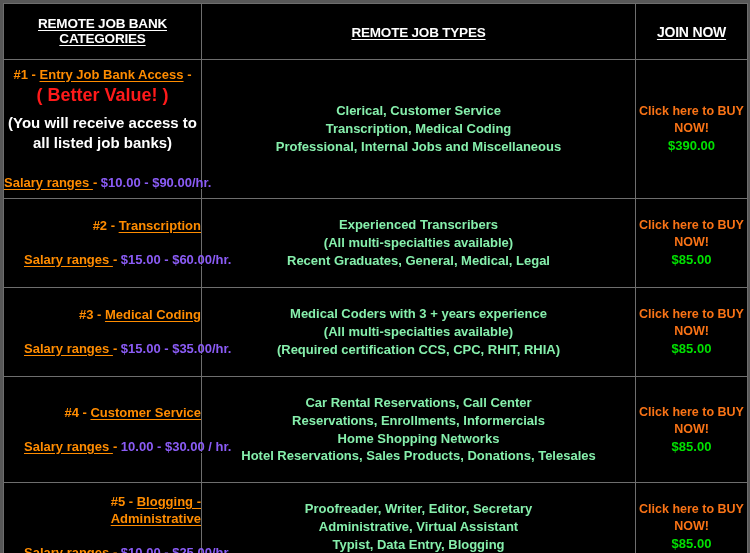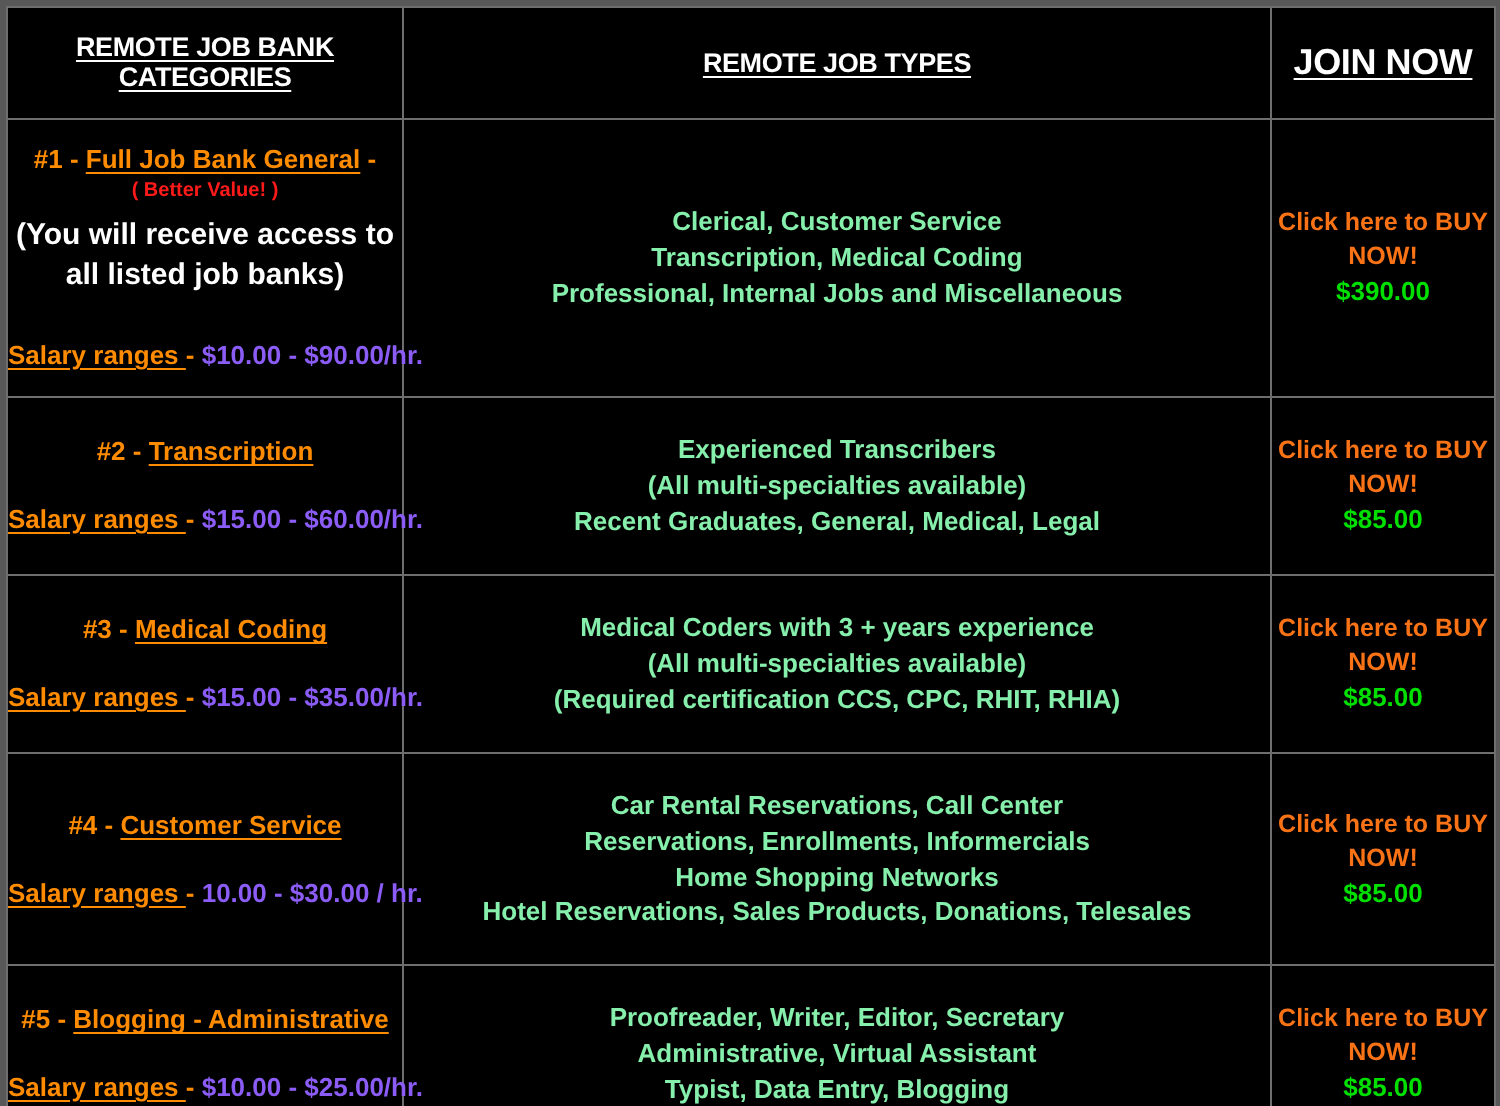"REMOTE JOB BANK CATEGORIES" .page { text-decoration: none -> underline }
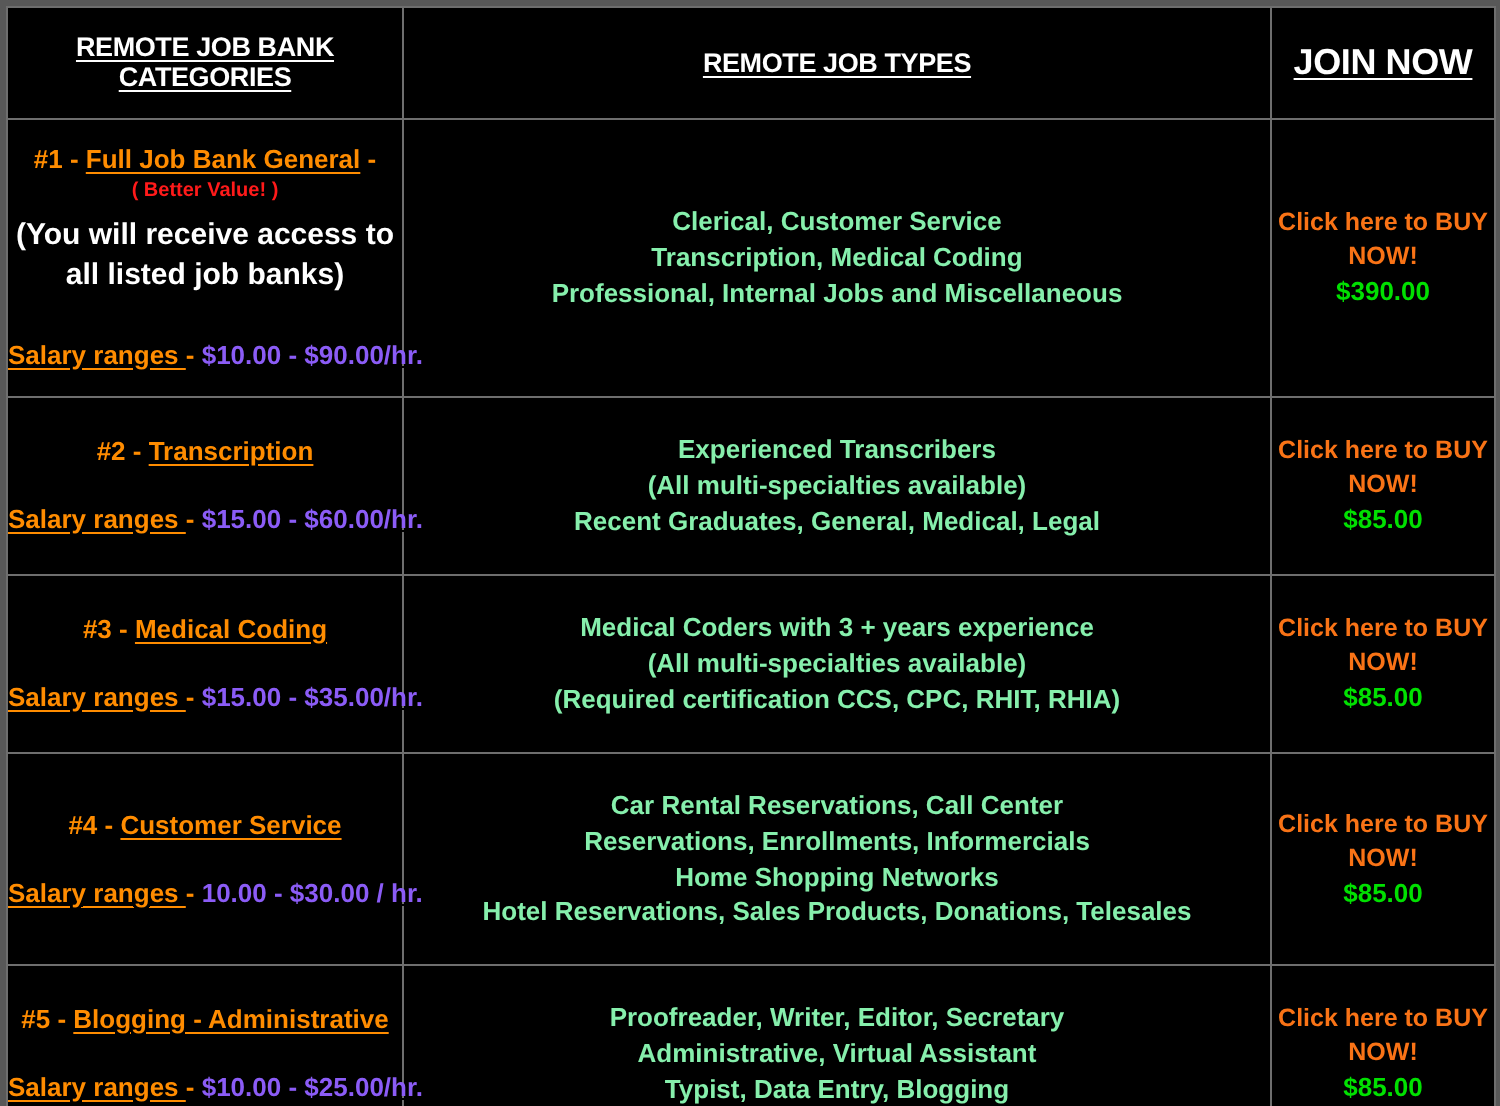"JOIN NOW" .hdr-text.small { font-size: 18px -> 14px }
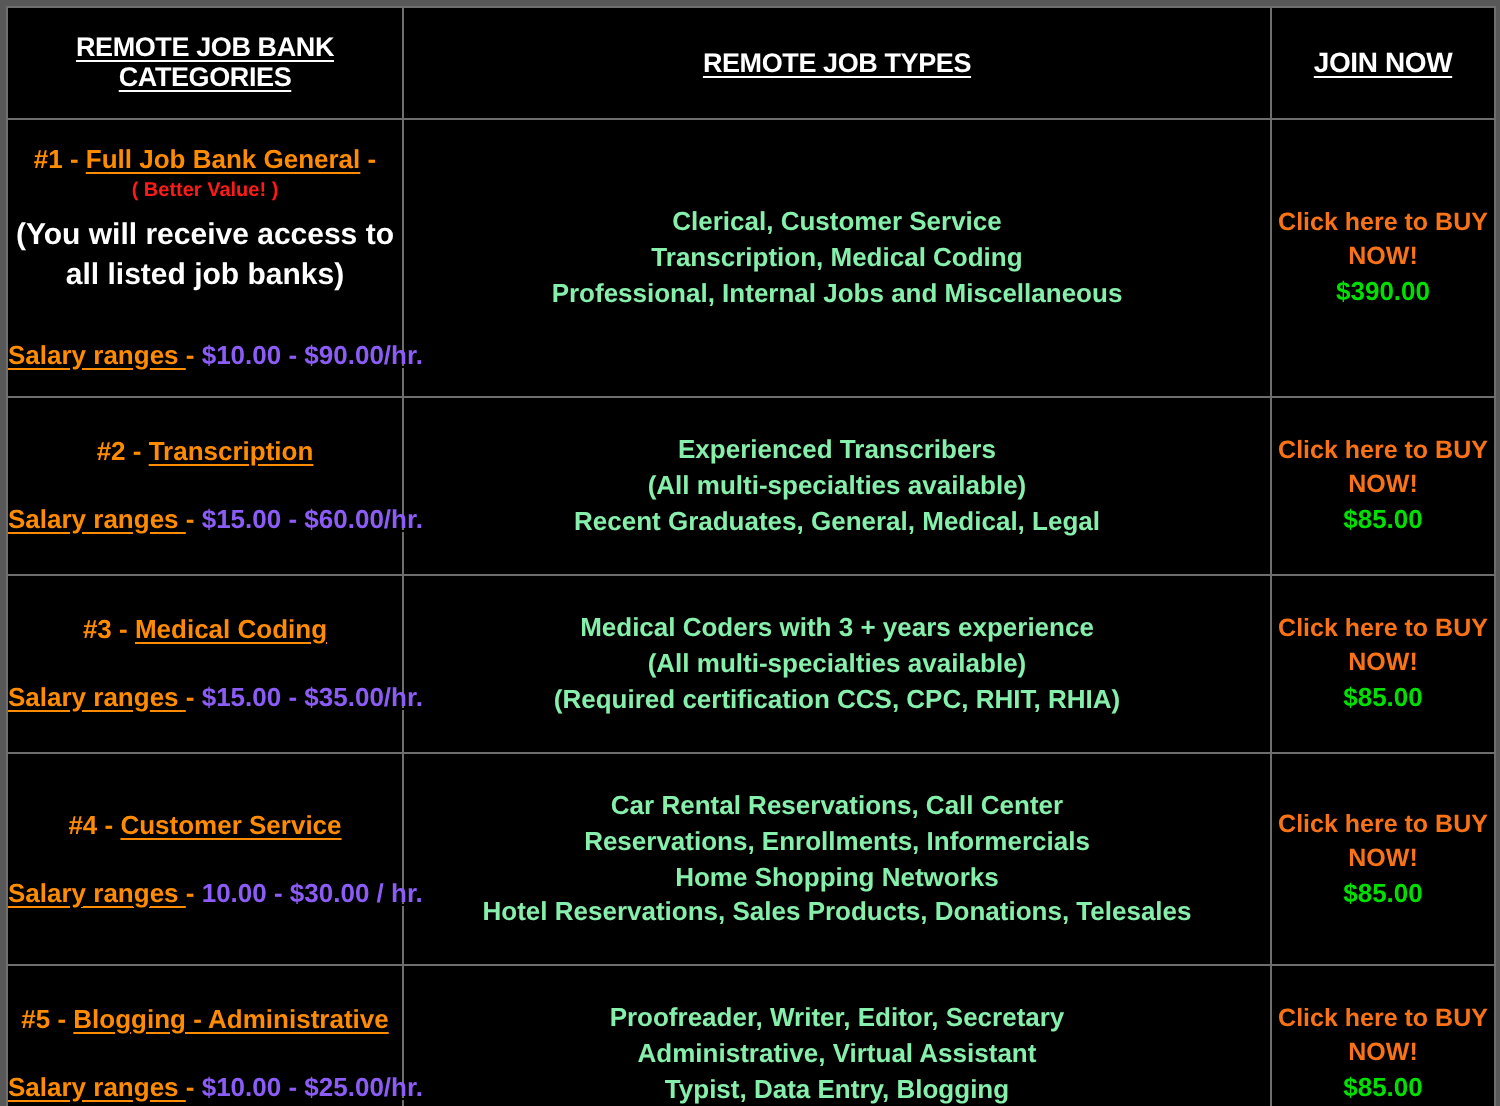"Full Job Bank General" a.lnk { text: Full Job Bank General -> Entry Job Bank Access }
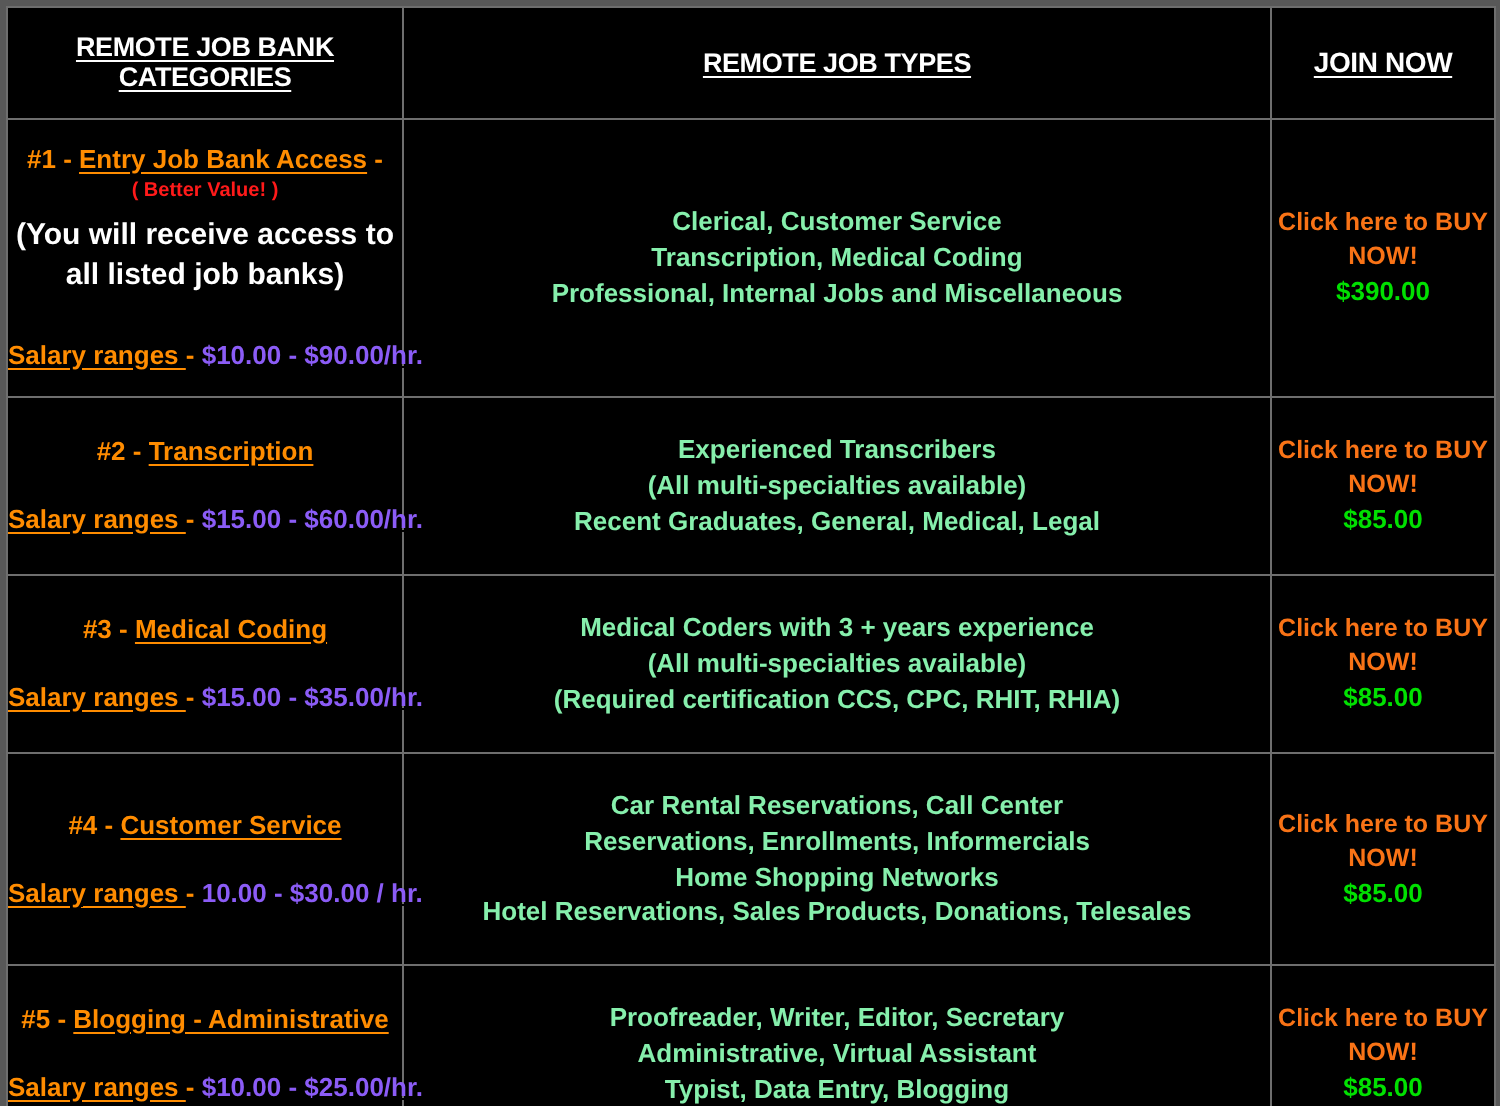"( Better Value! )" .better-value { font-size: 10px -> 18px }
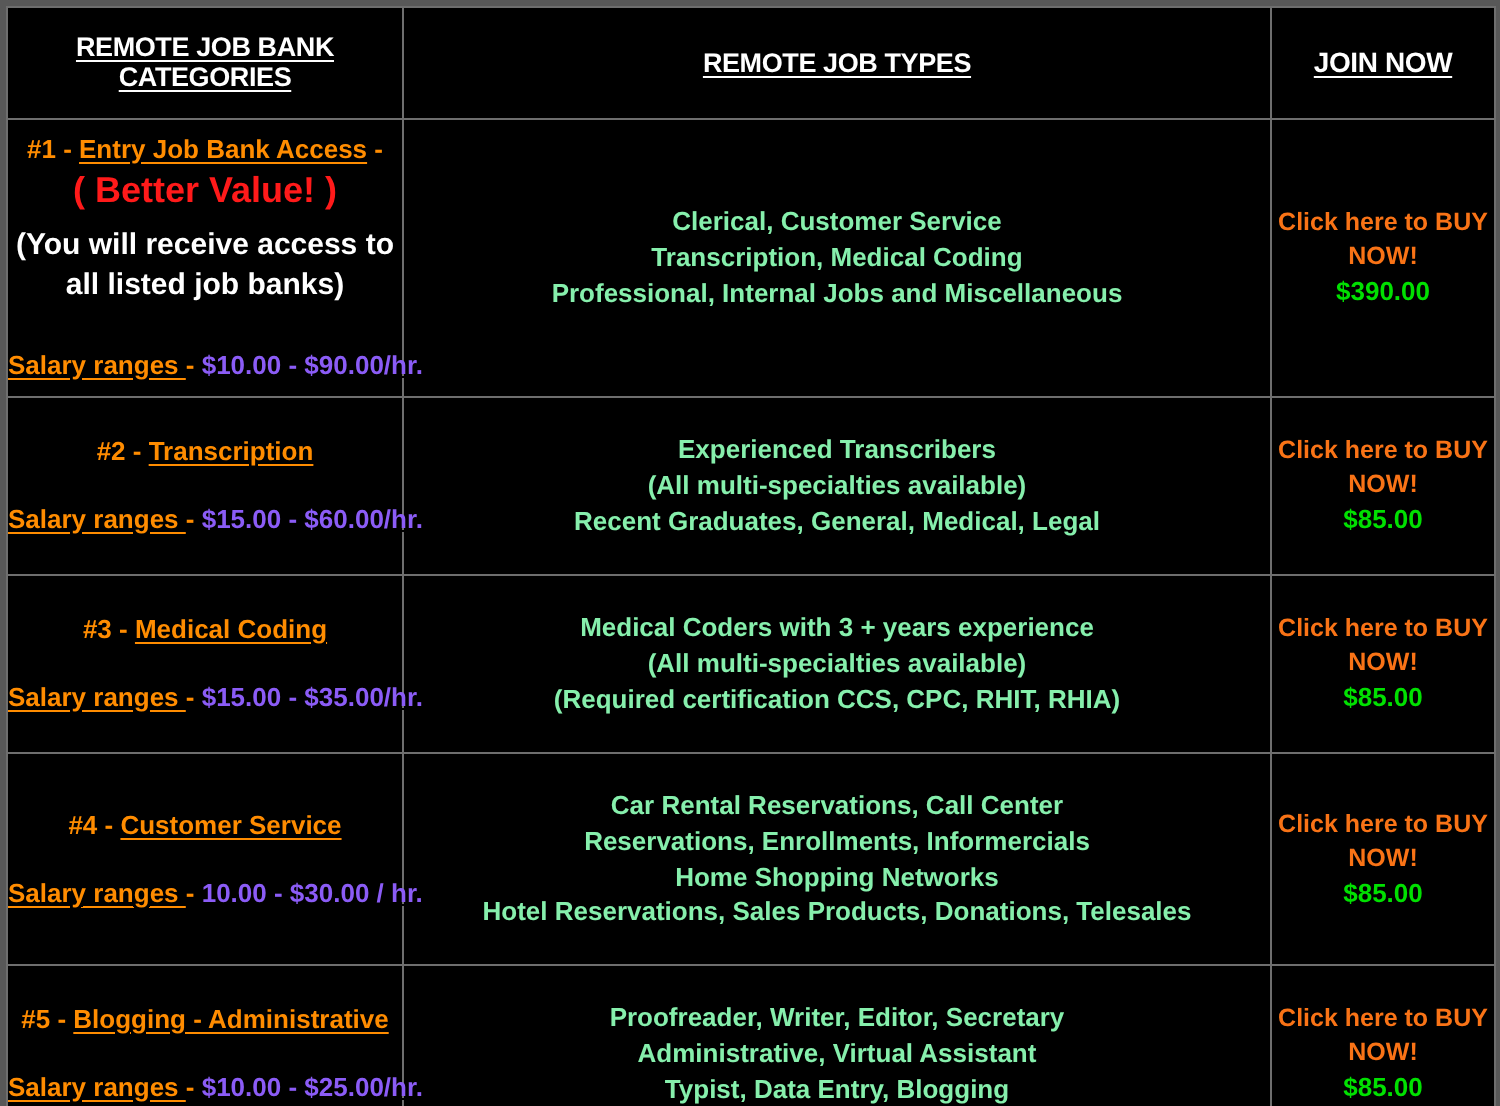"#2 - Transcription" .cat-cell.left-align { padding-left: 0 -> 20px; text-align: center -> right }
